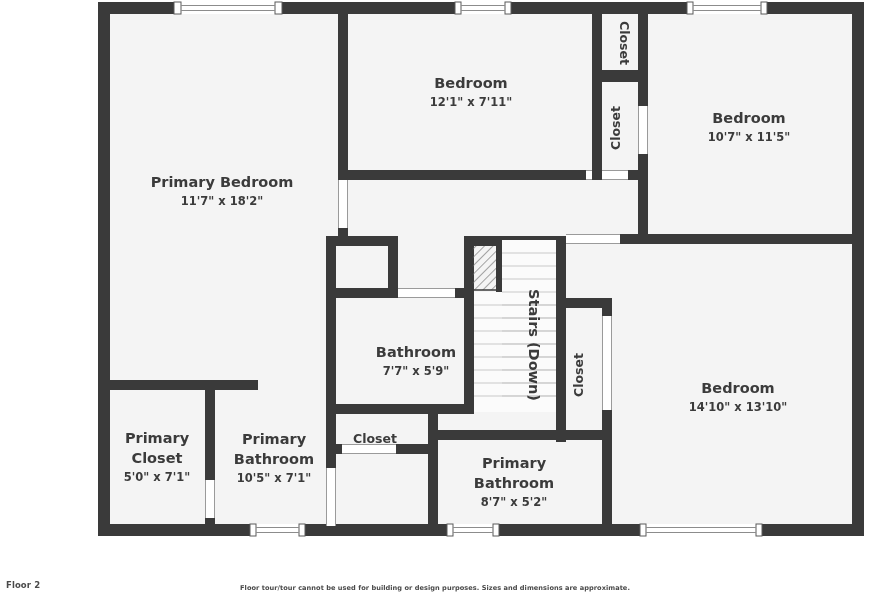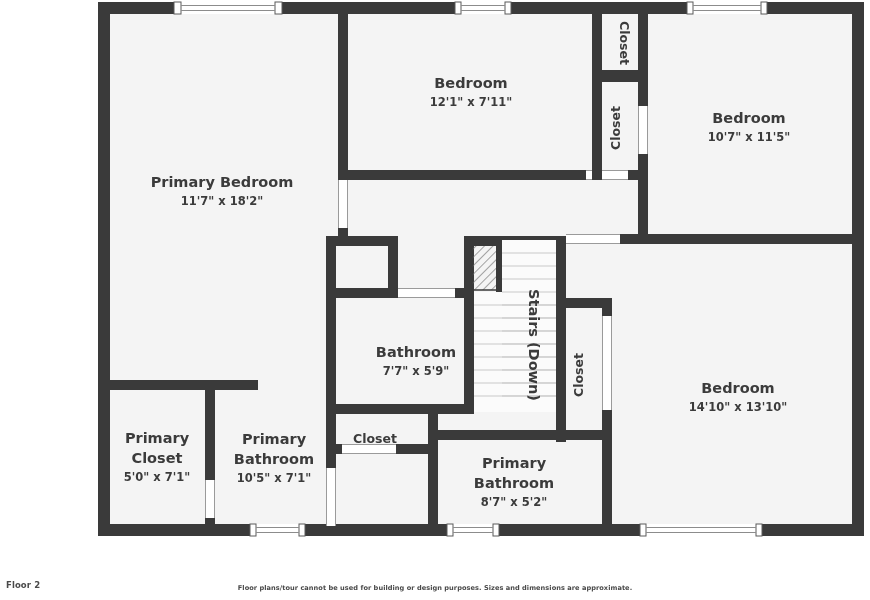"Floor plans/tour cannot be used" div.footer-disclaimer { text: plans/tour -> tour/tour }
